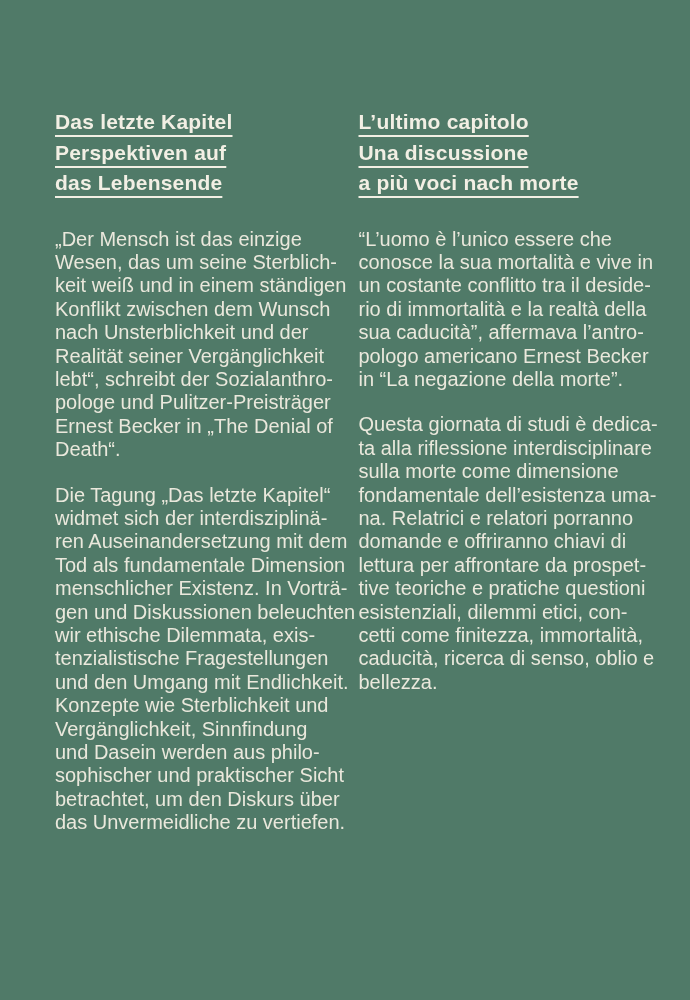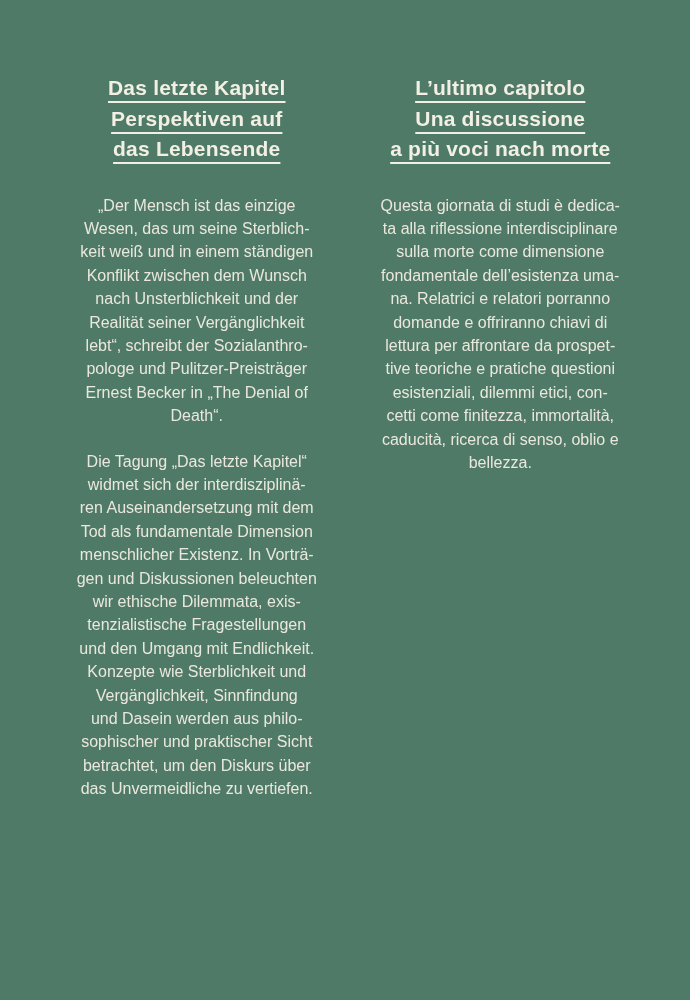"Das letzte Kapitel" .page { padding: 73px 48px 0 55px -> 107px 48px 0 55px; text-align: center -> none }
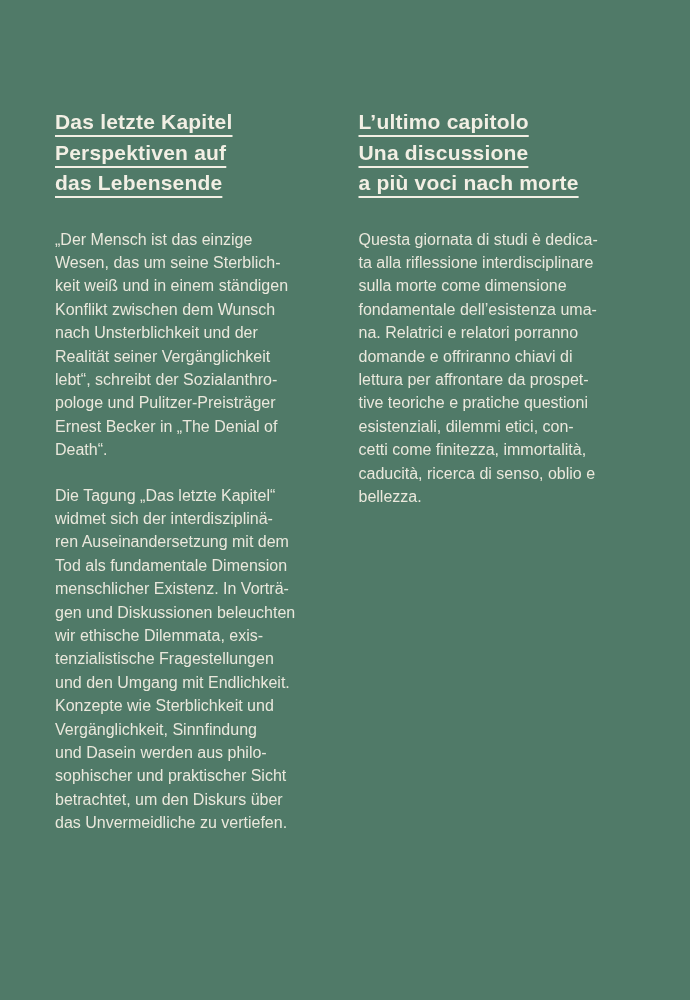"„Der Mensch ist das einzige" .para { font-size: 16px -> 20px }
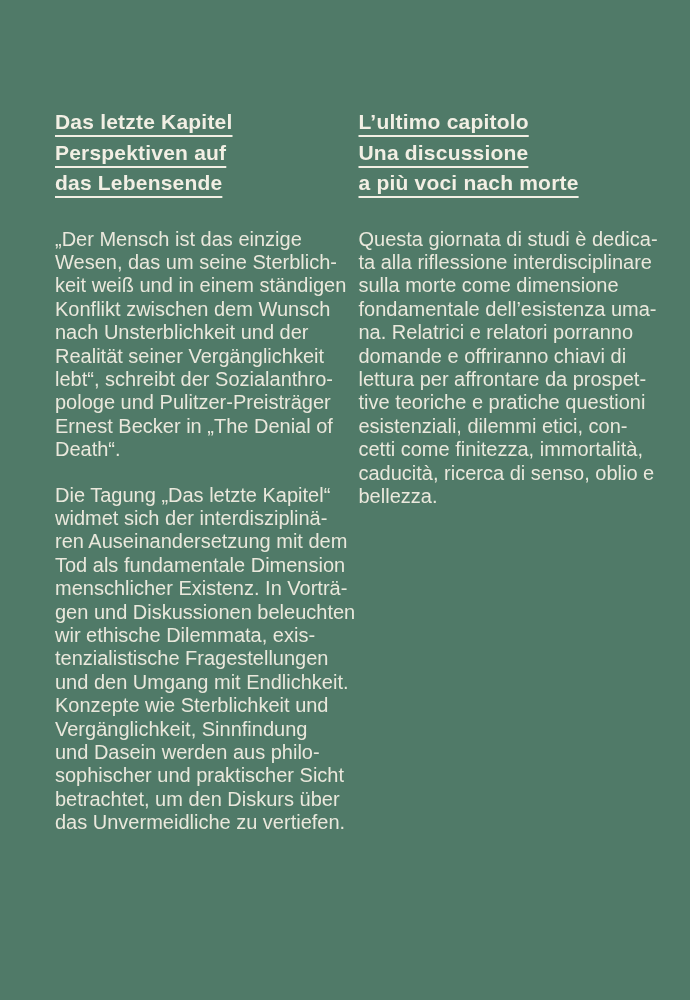"“L’uomo è l’unico essere che" p.para { html: none -> <p>“L’uomo è l’unico essere che conosce la sua mortalità e vive in un costante conflitto tra il deside- rio di immortalità e la realtà della sua caducità”, affermava l’antro- pologo americano Ernest Becker in “La negazione della morte”.</p> }
